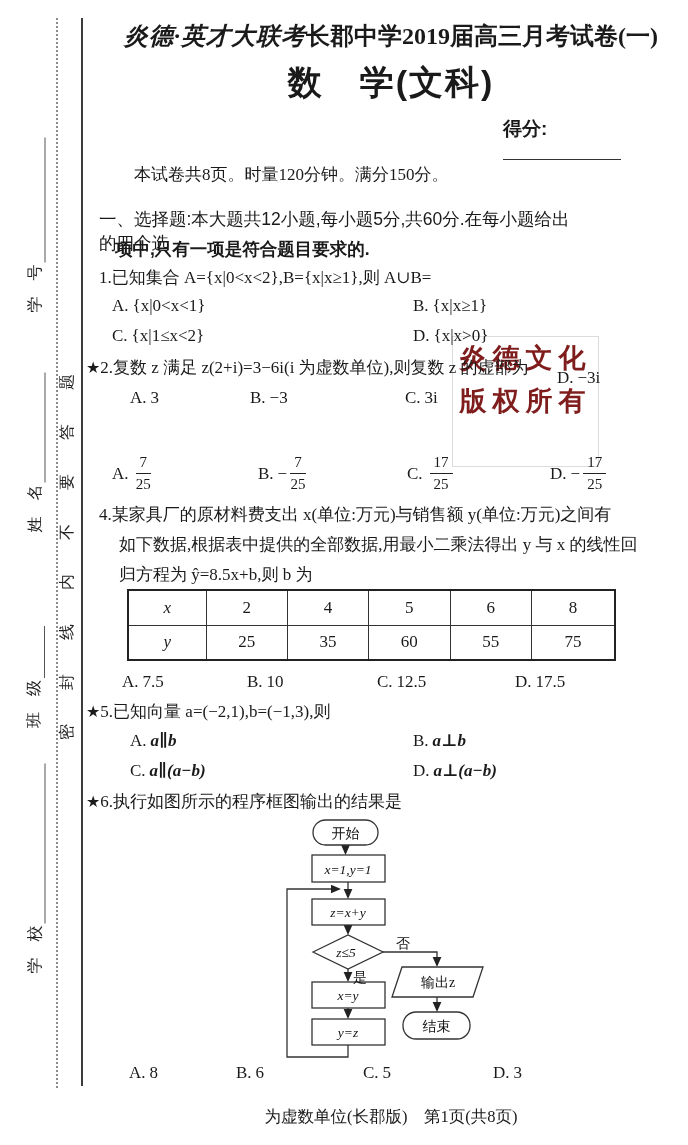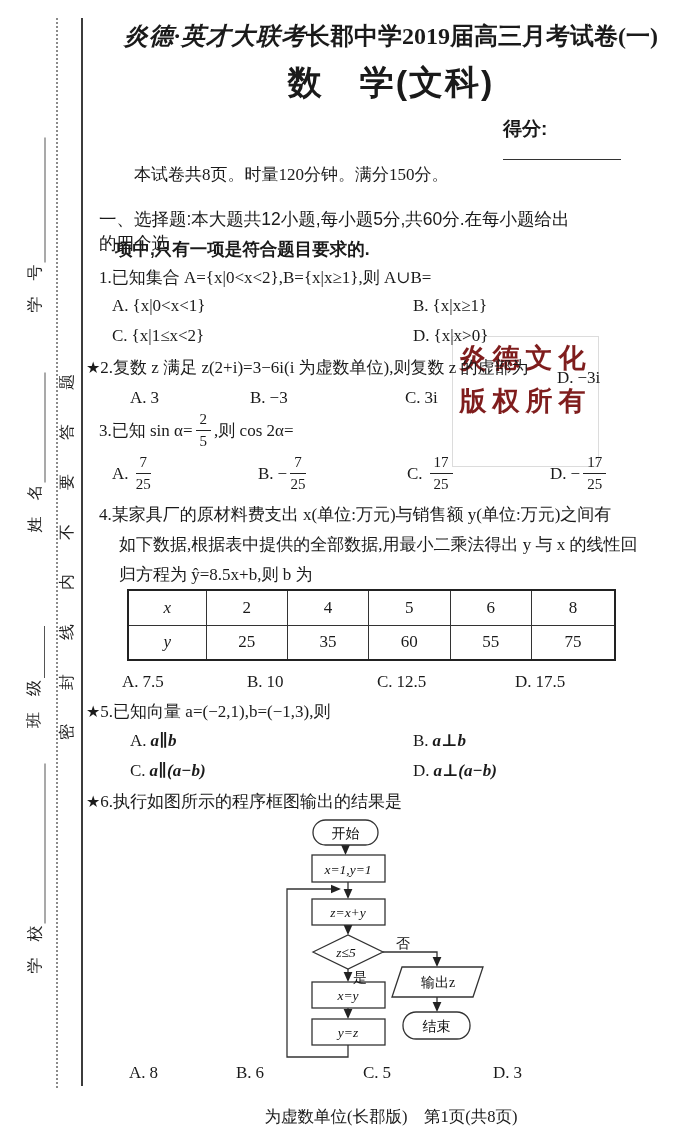"3.已知 sin α=" div.stem { html: <div> <span>3.已知 sin α=</span> <span> <span>2</span> <span>5</span> </span> <span>,则 cos 2α=</span> </div> -> none }
